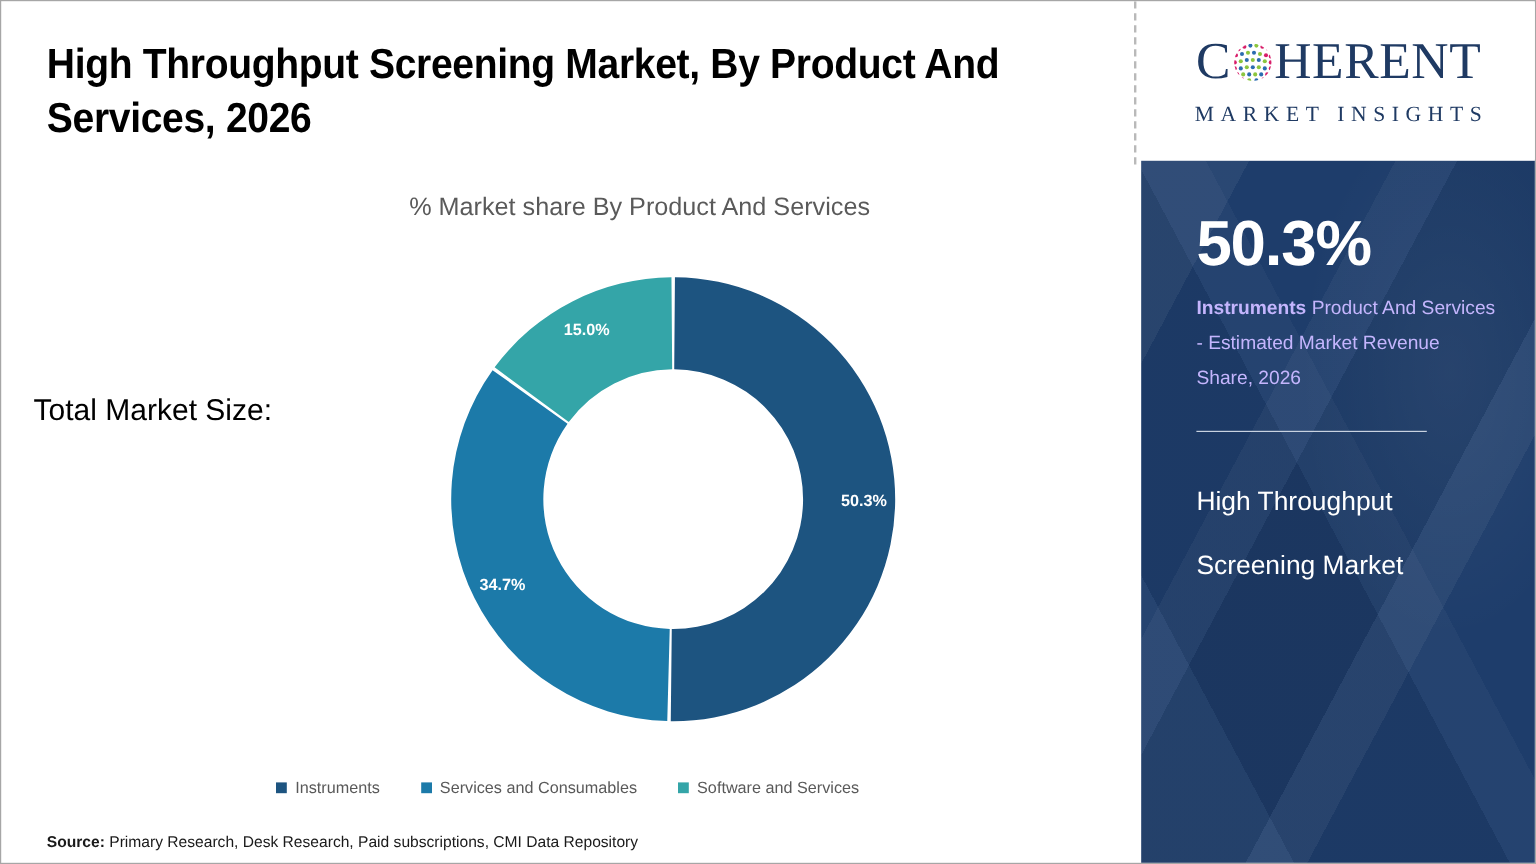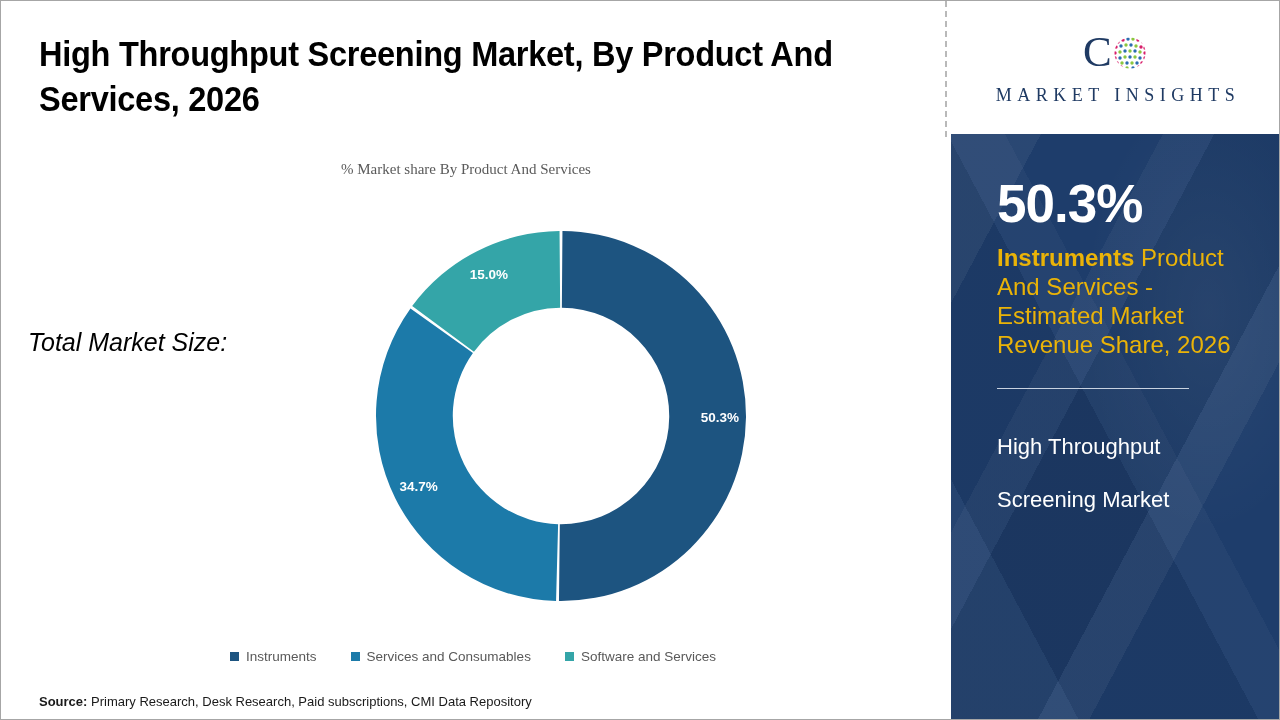"HERENT" span { html: none -> <span>HERENT</span> }
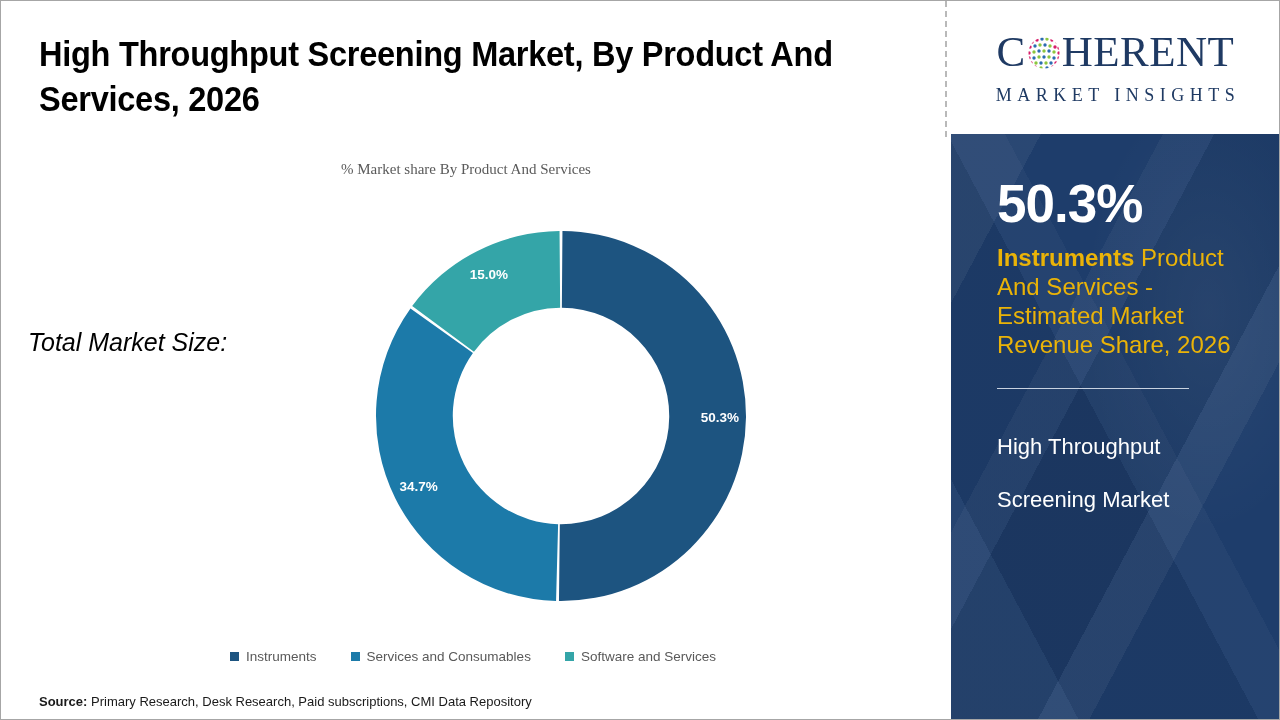"% Market share By Product" #chart-subtitle { font-family: Liberation Serif, serif -> none; font-size: 15px -> 21px }
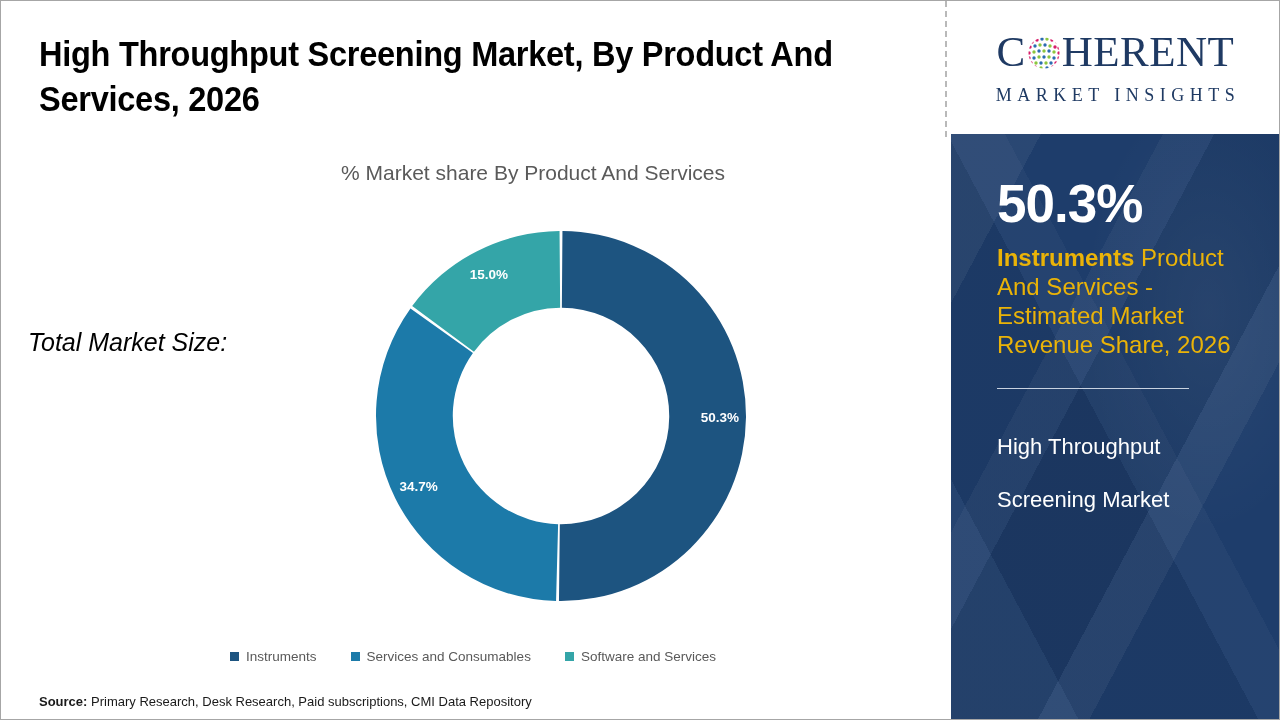"Instruments Product And Services -" #stat-desc { color: #eab308 -> #c4b5fd; font-size: 24px -> 16px }
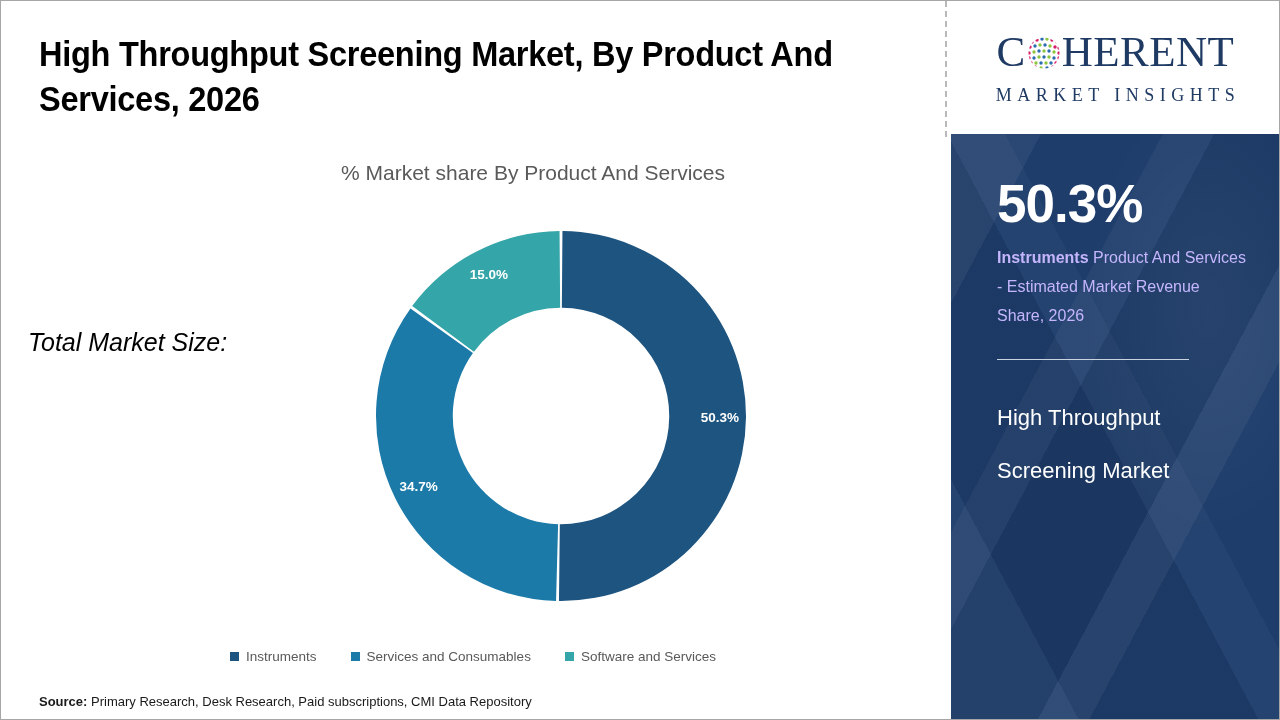"Total Market Size:" #total-market-block { font-style: italic -> none }
